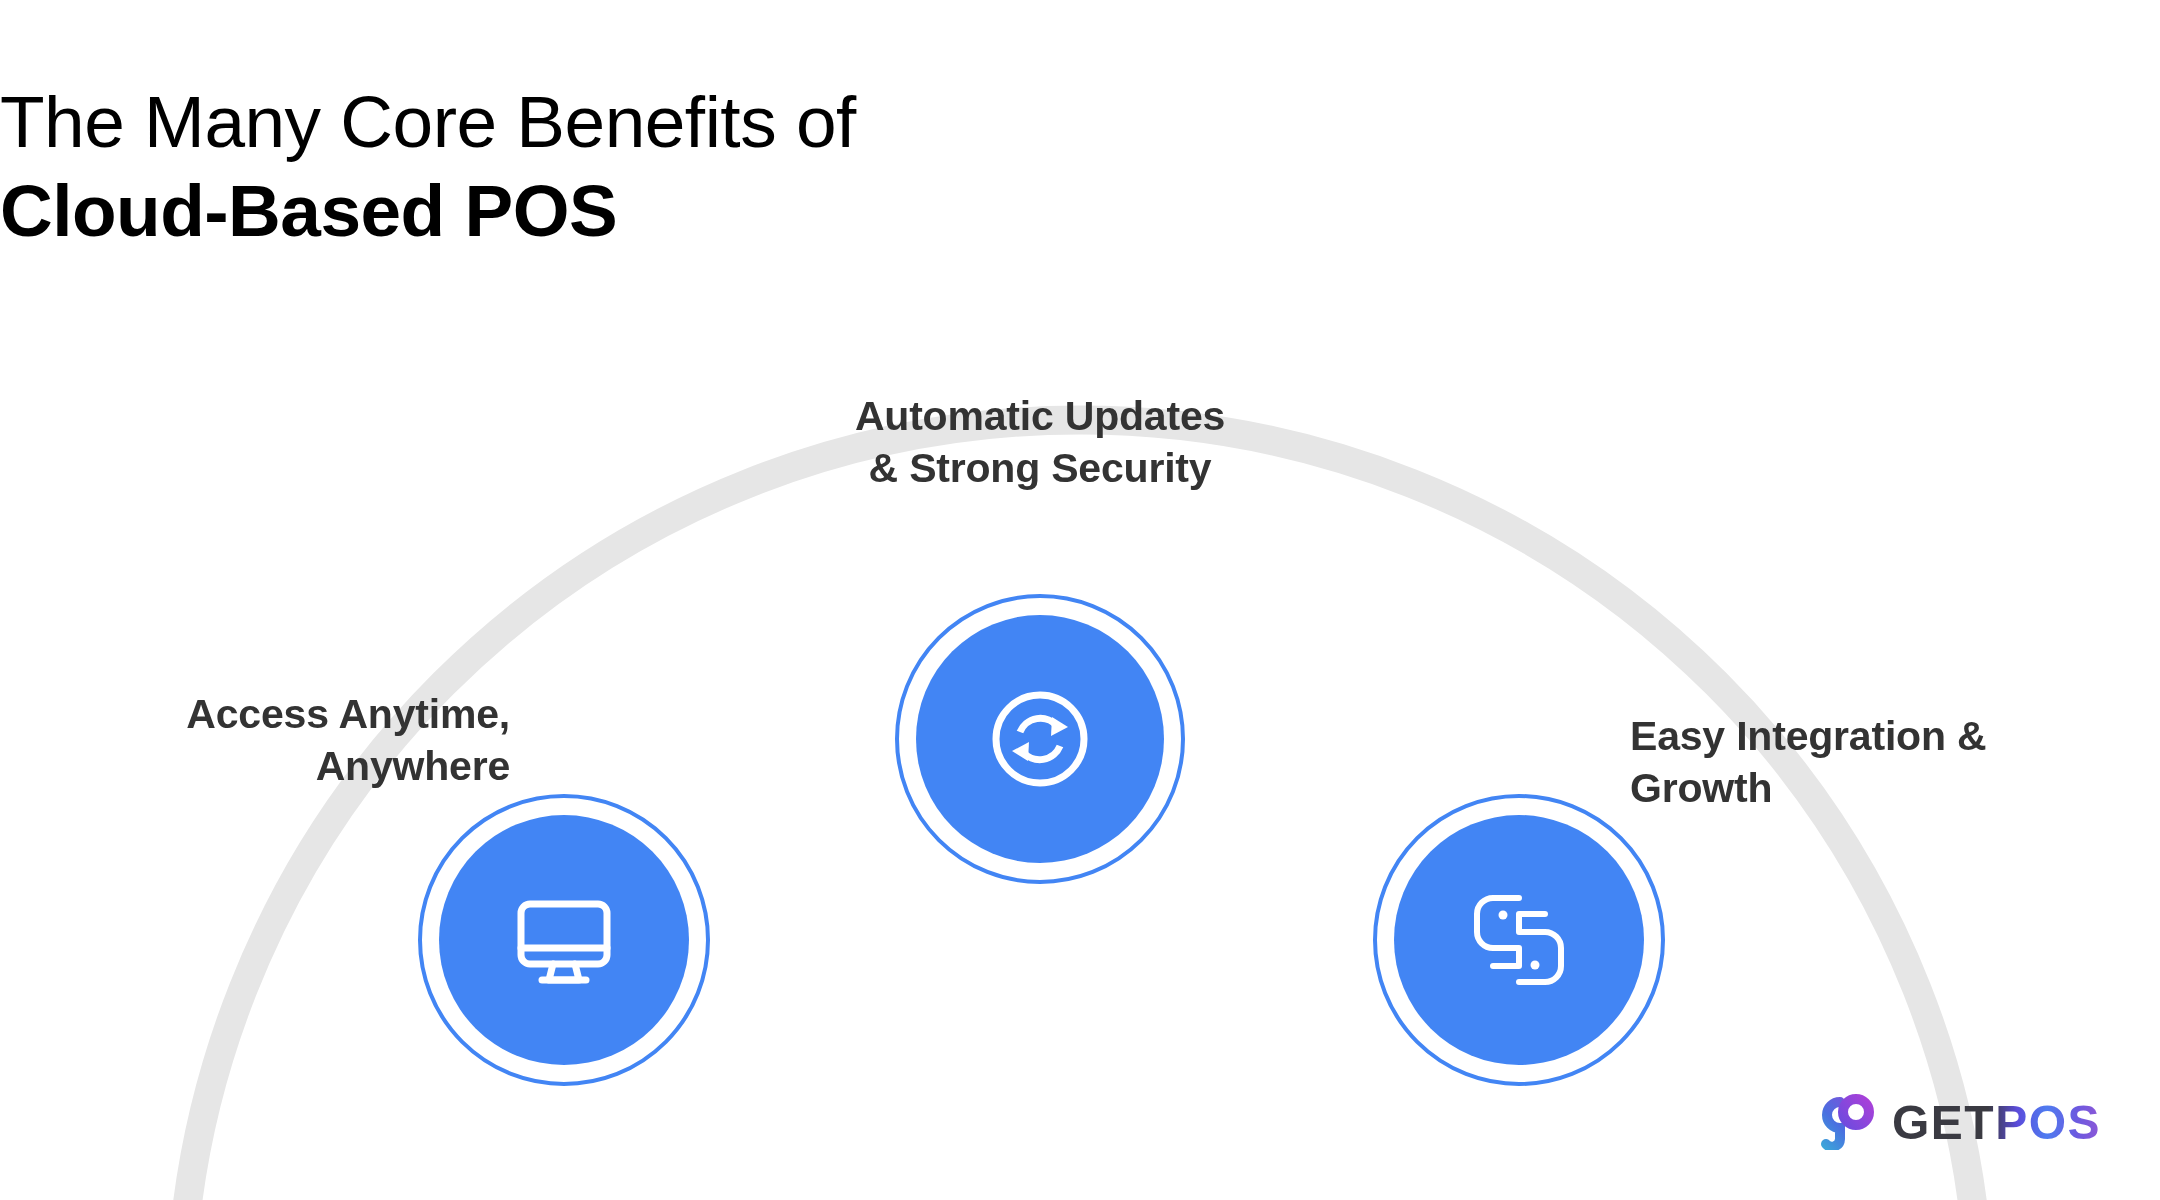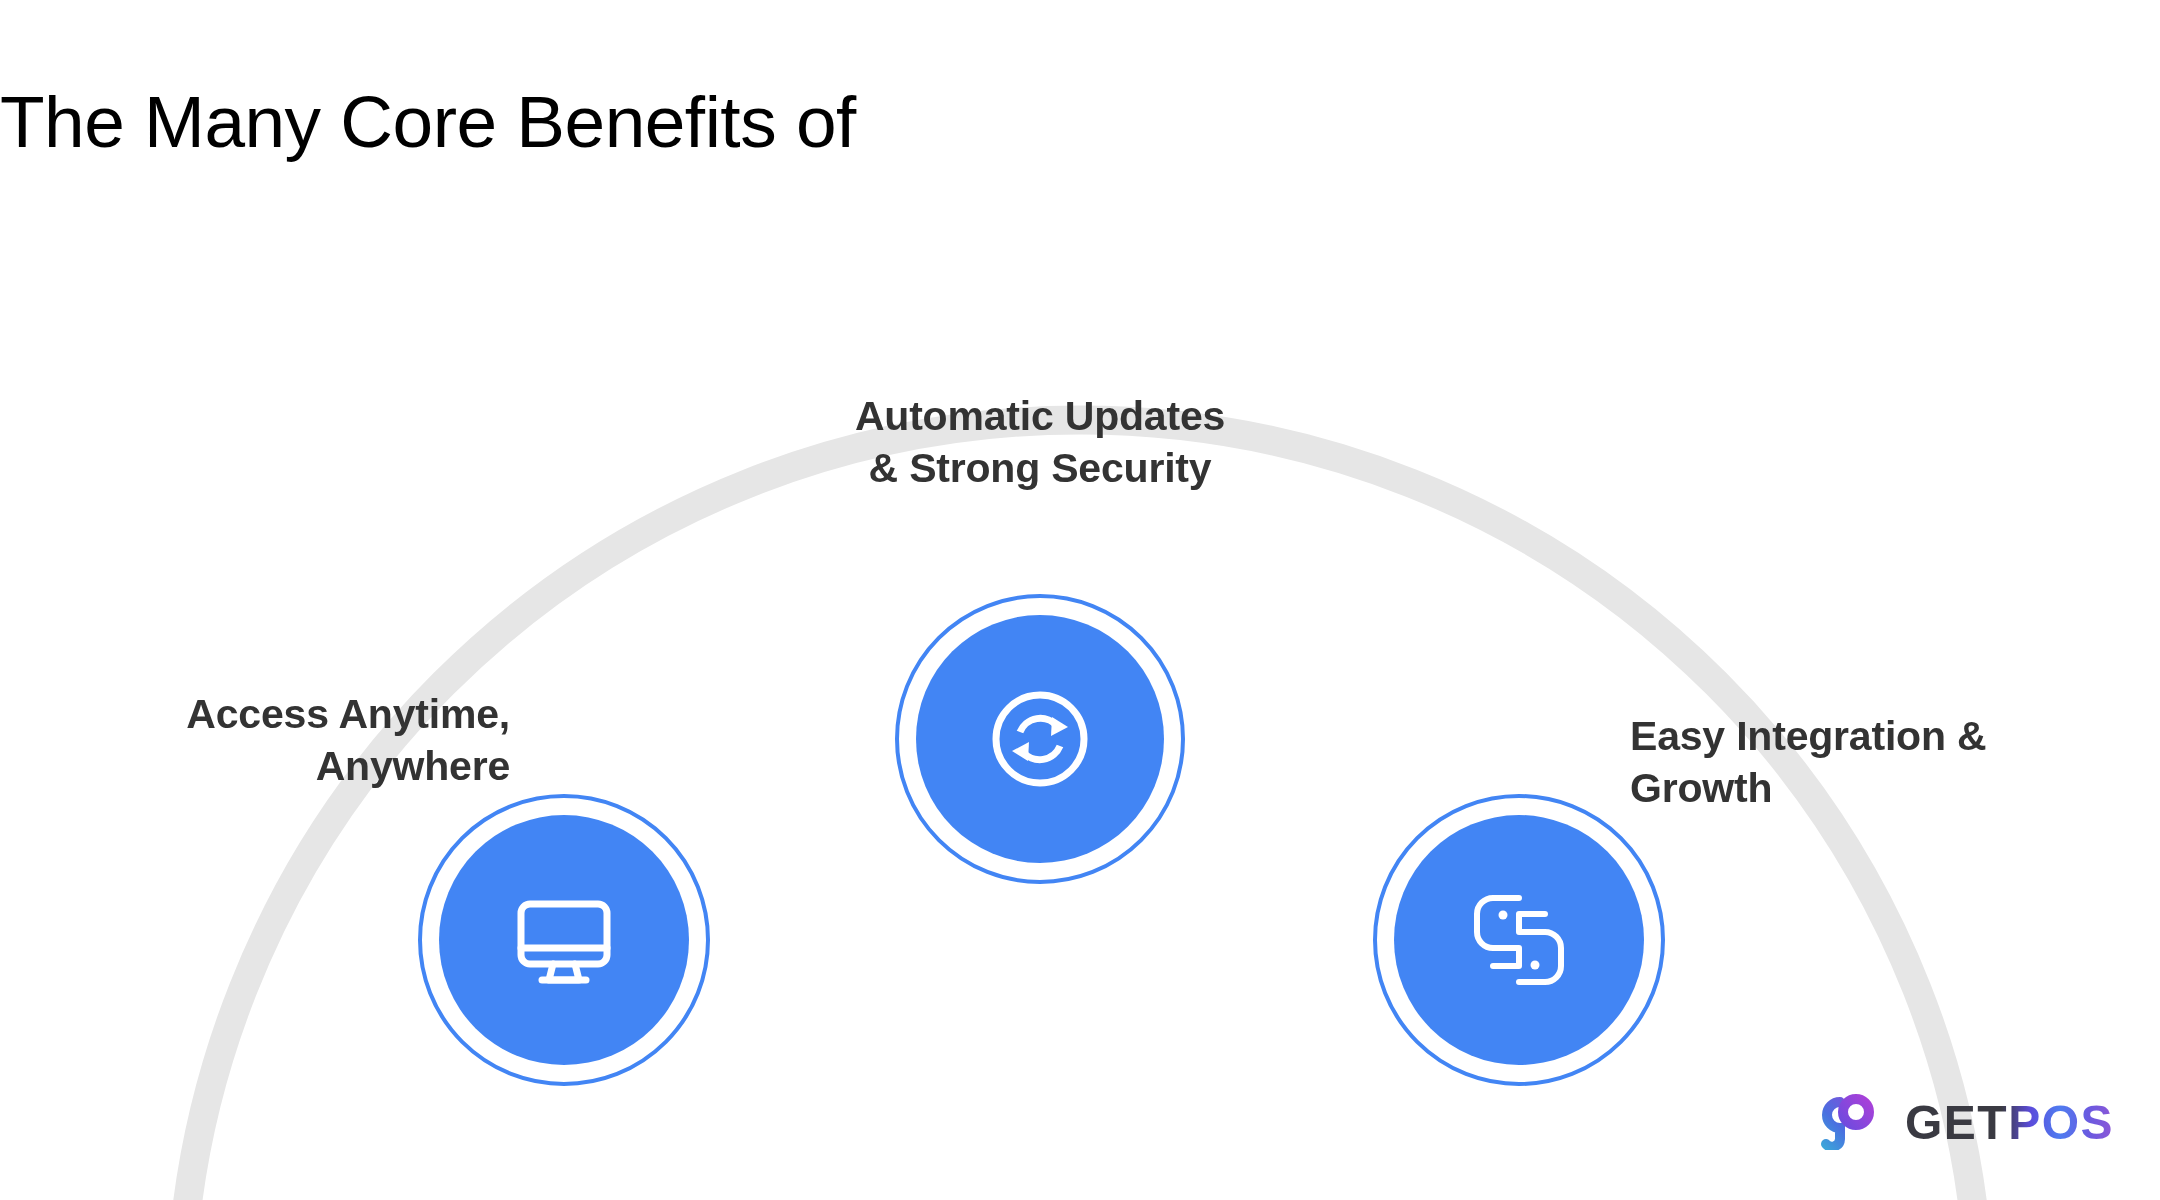"Cloud-Based POS" span.title-line-2 { html: none -> <span>Cloud-Based POS</span> }
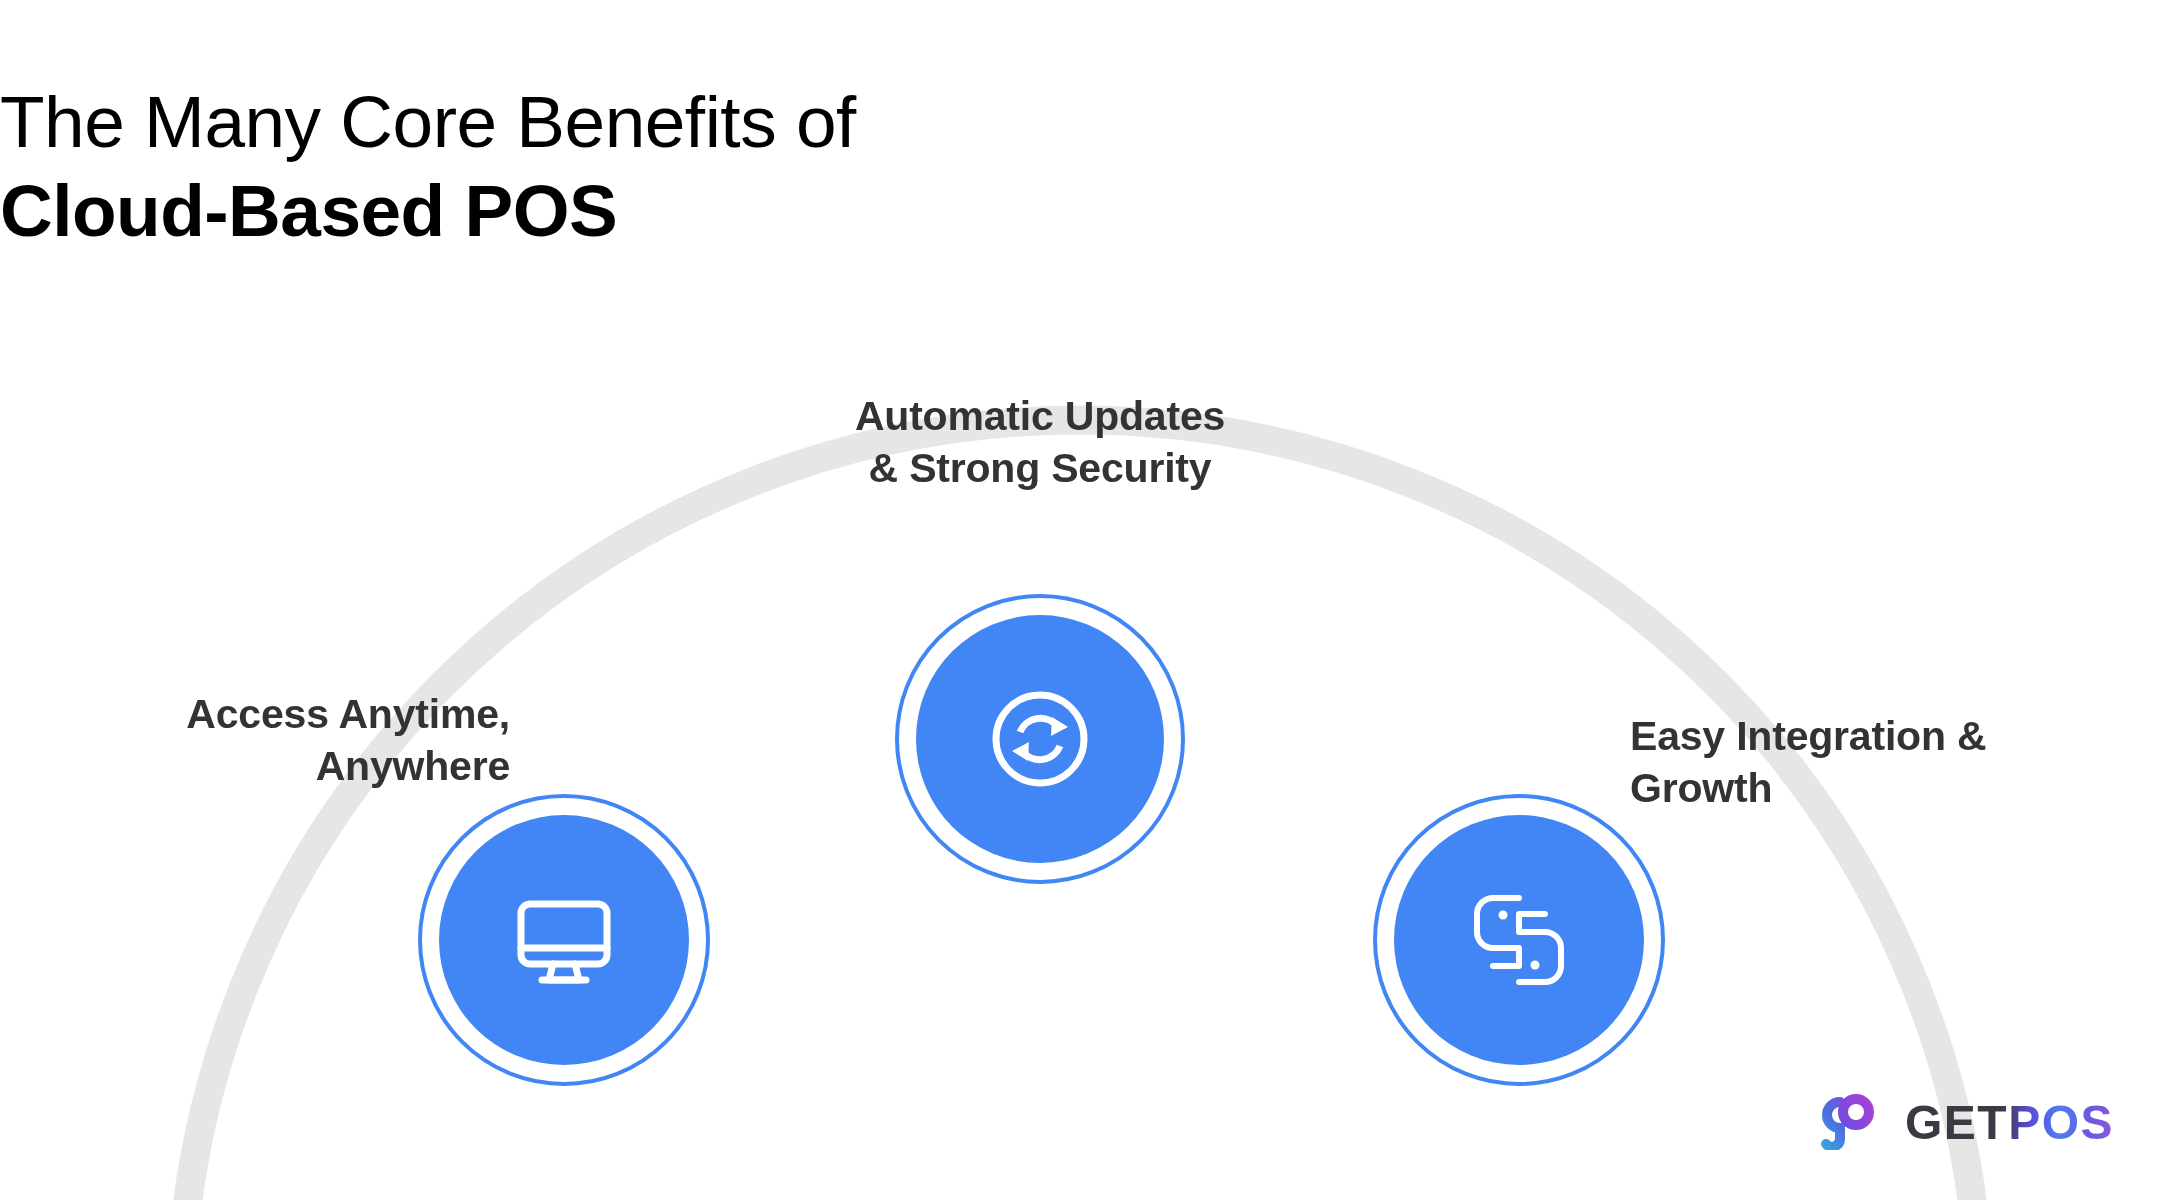"GETPOS" .logo { gap: 29px -> 16px }
